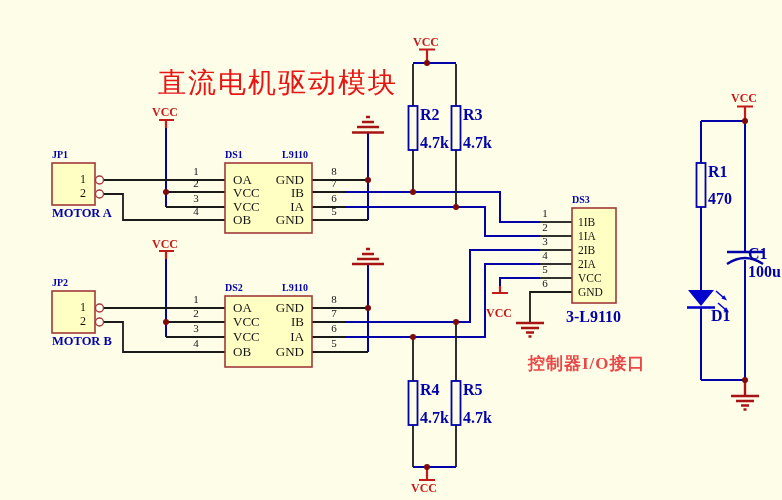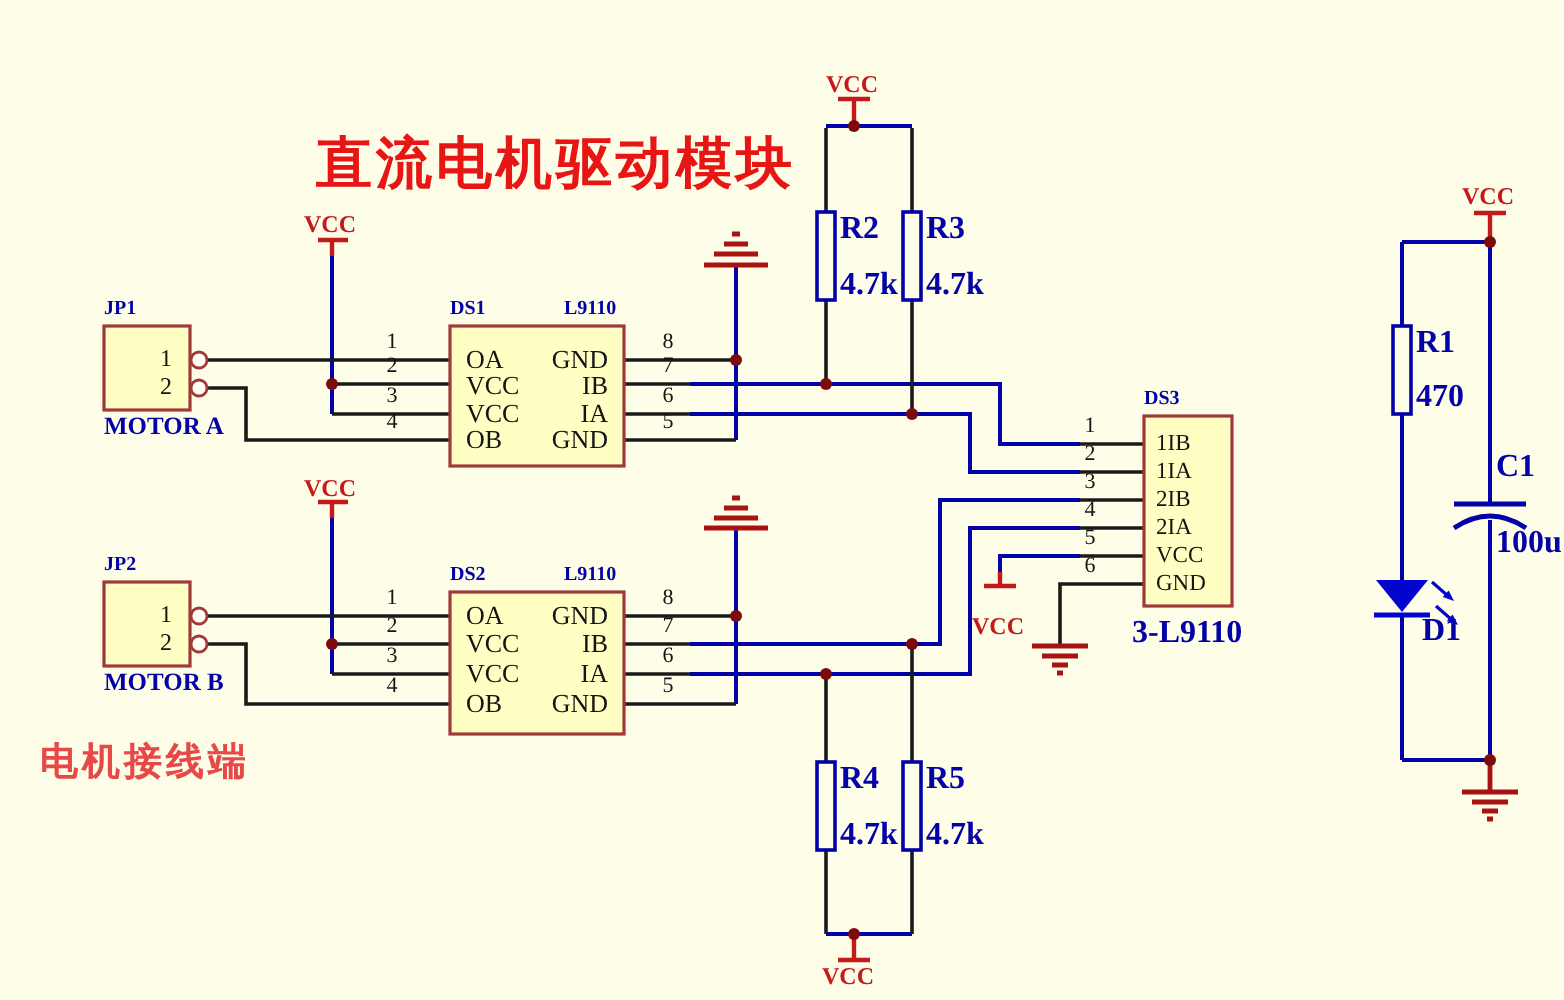"直流电机驱动模块" .title { font-weight: bold -> normal }
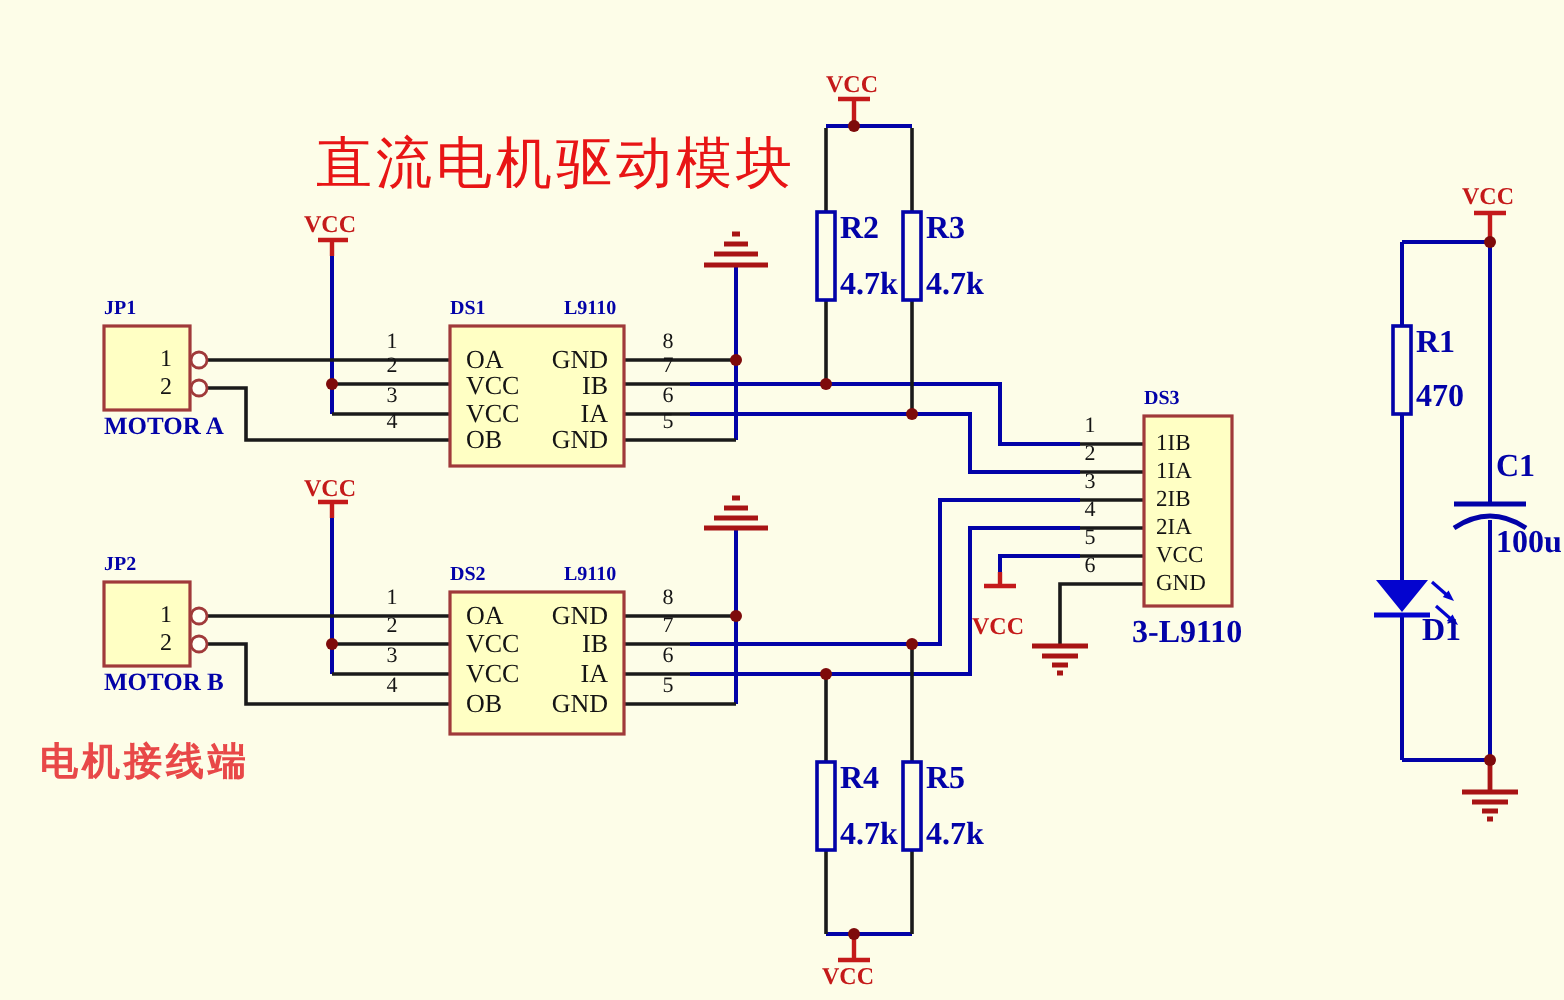"C1" div.t { top: 226px -> 246px }
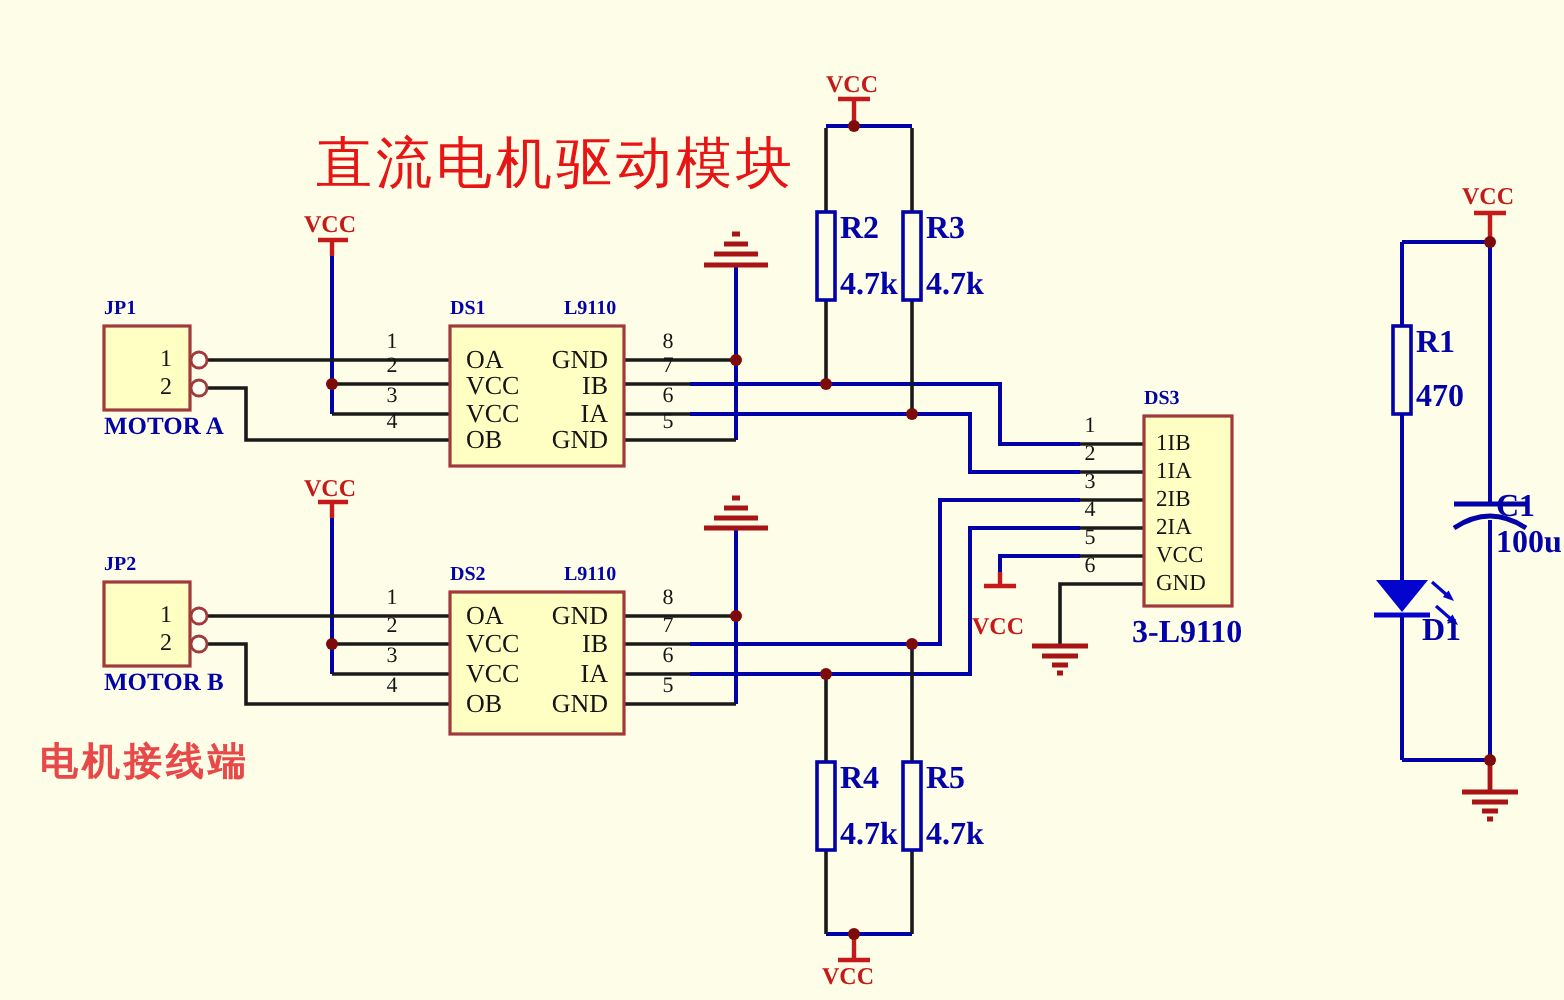"控制器I/O接口" div.ann { html: none -> <div>控制器I/O接口</div> }
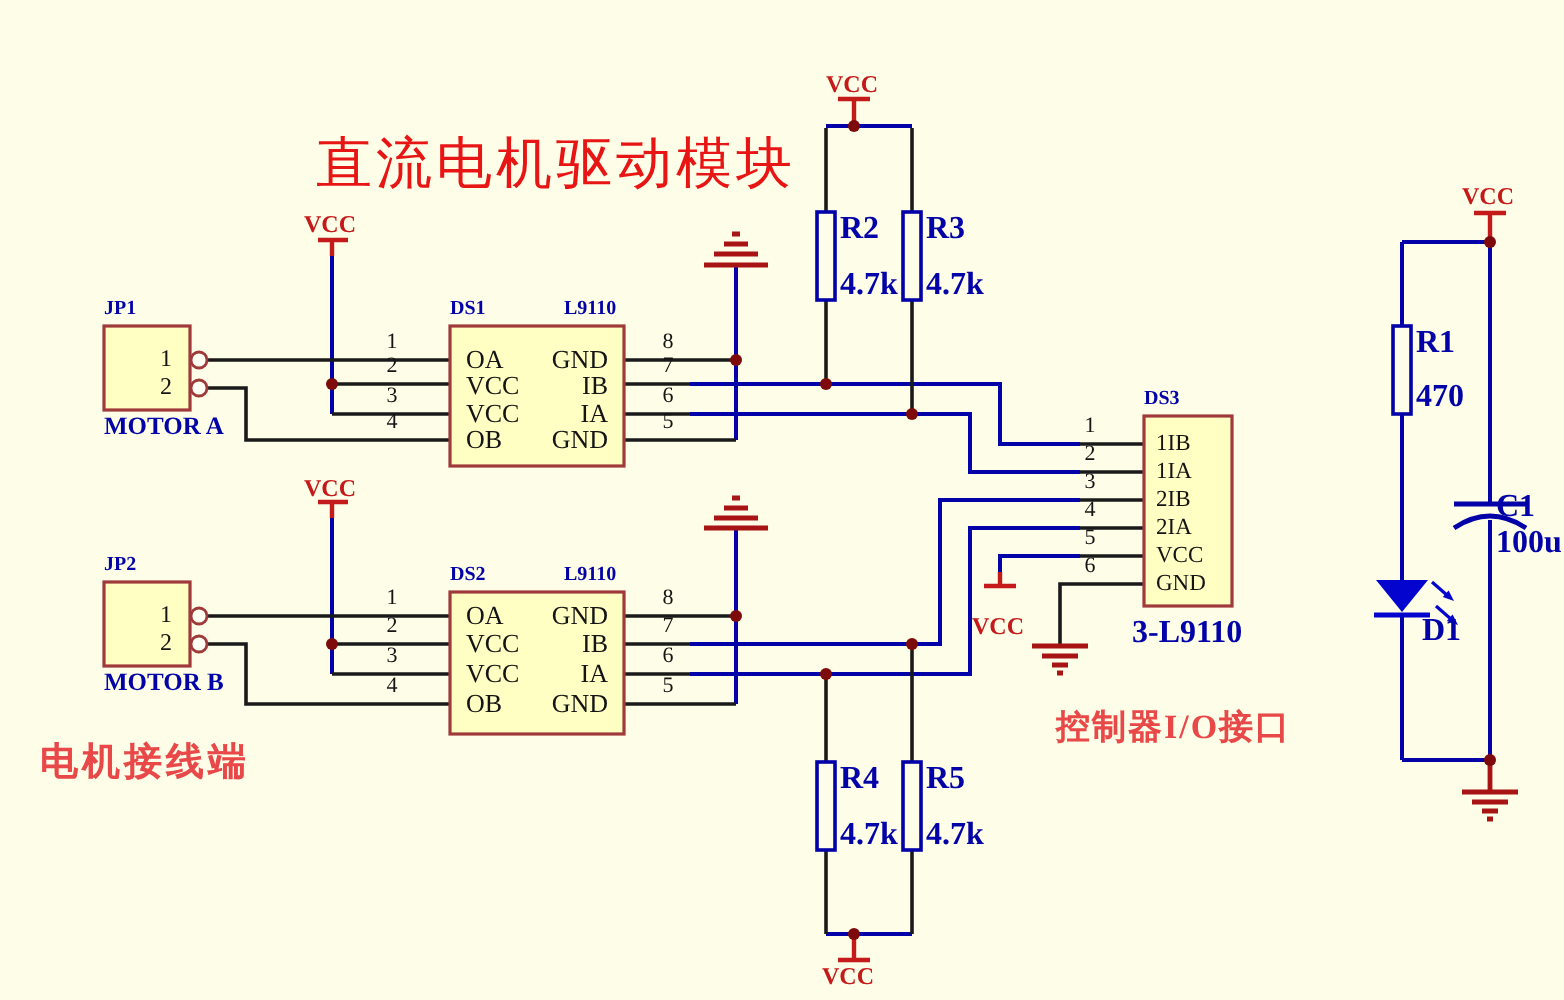"电机接线端" div.ann { html: <div>电机接线端</div> -> none }
